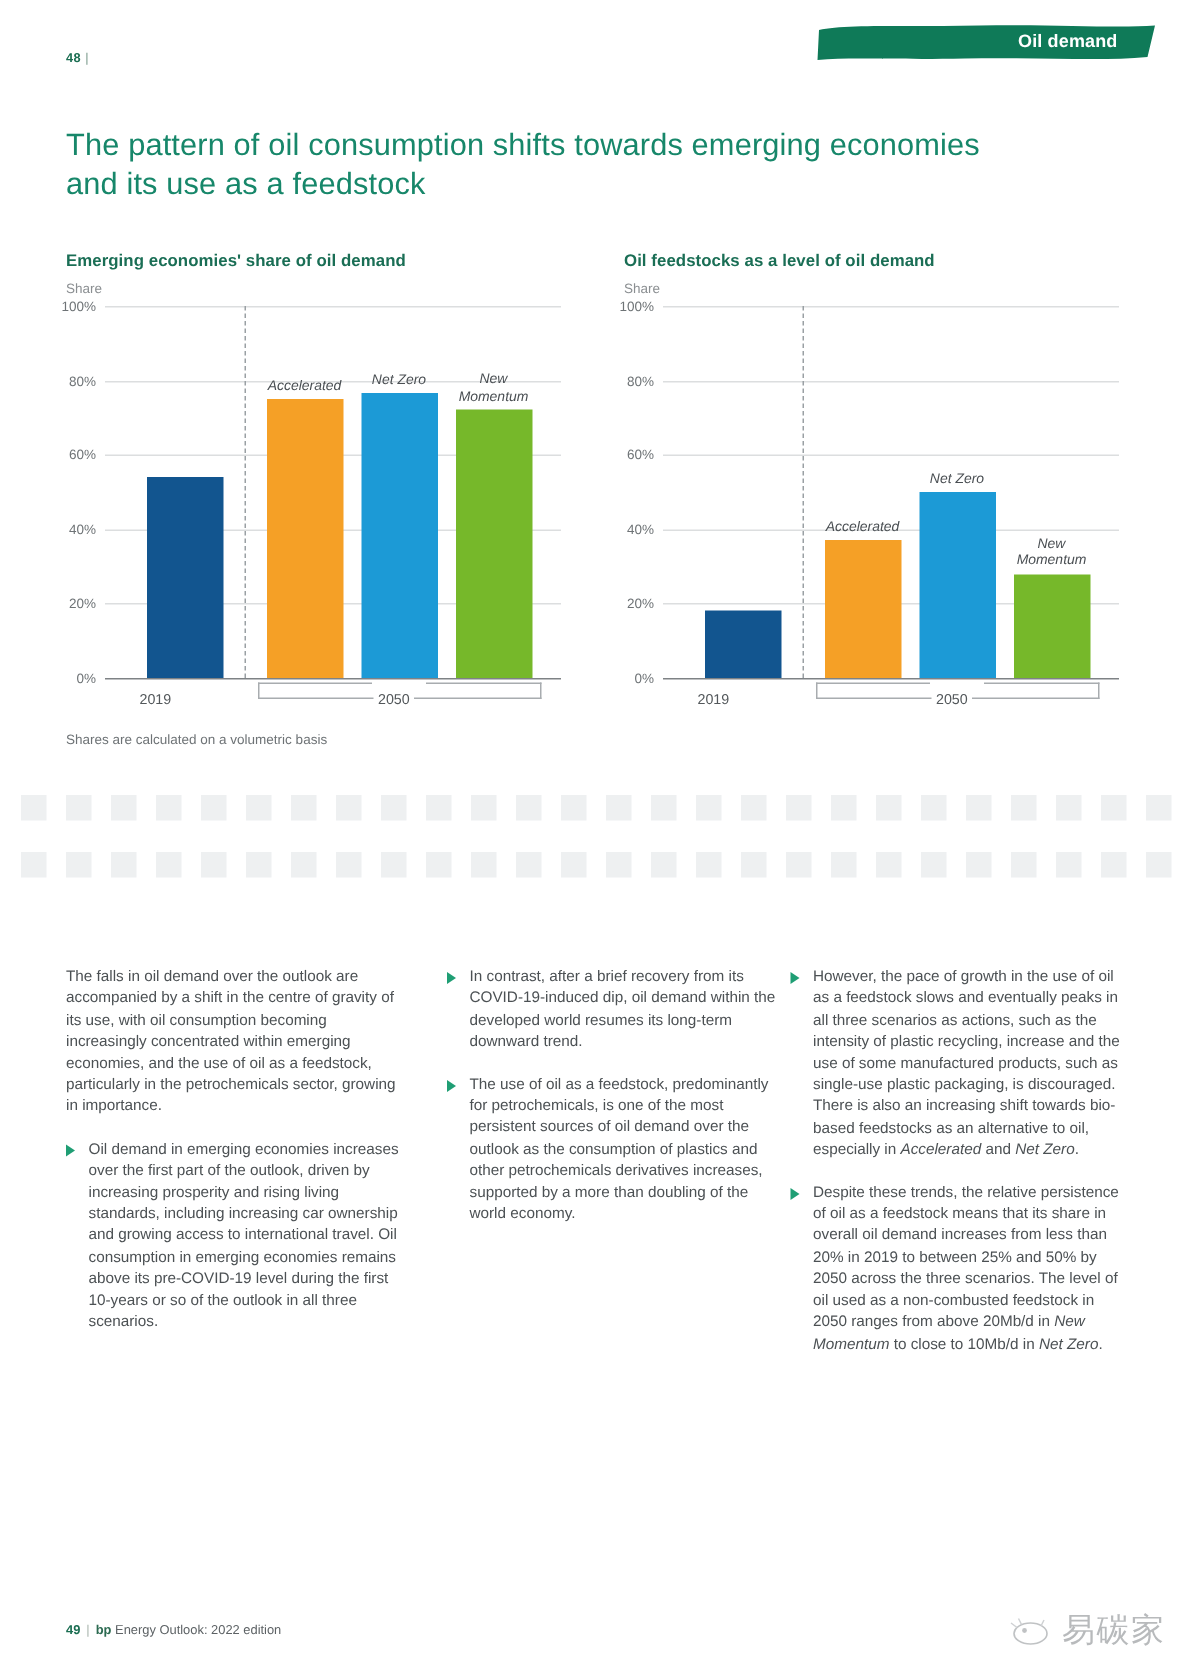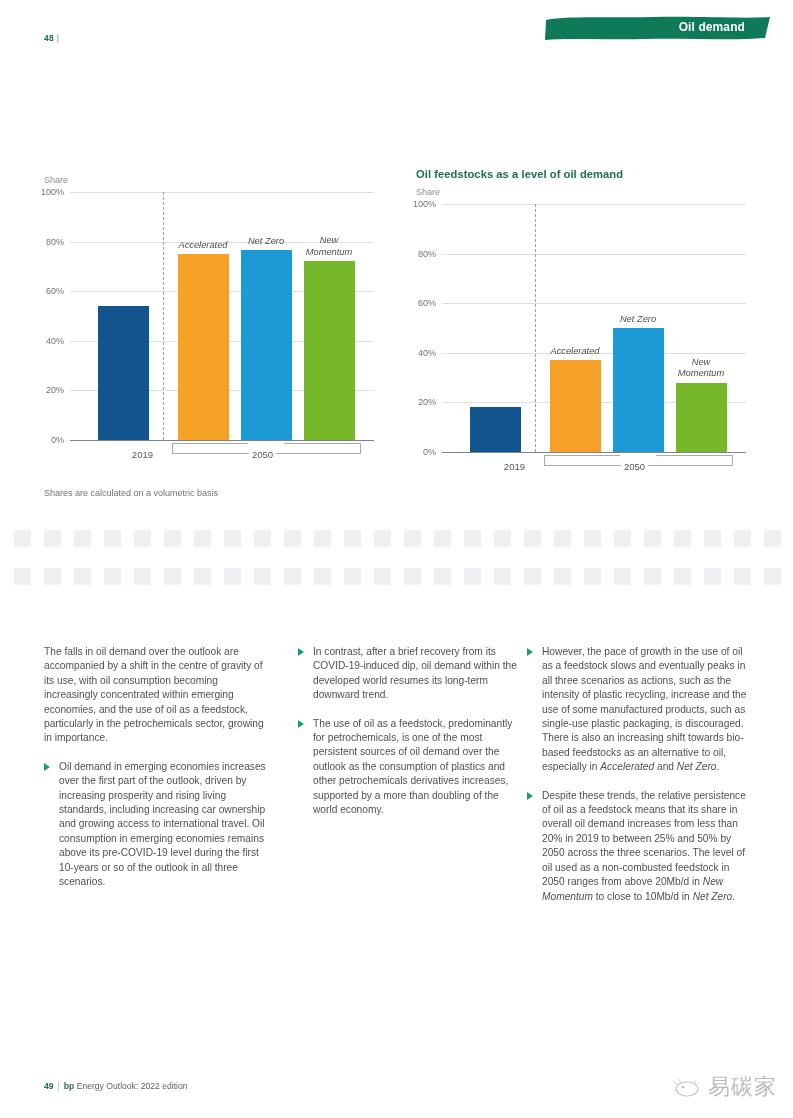"The pattern of oil consumption" h1.headline { html: none -> <h1>The pattern of oil consumption shifts towards emerging economies and its use as a feedstock</h1> }
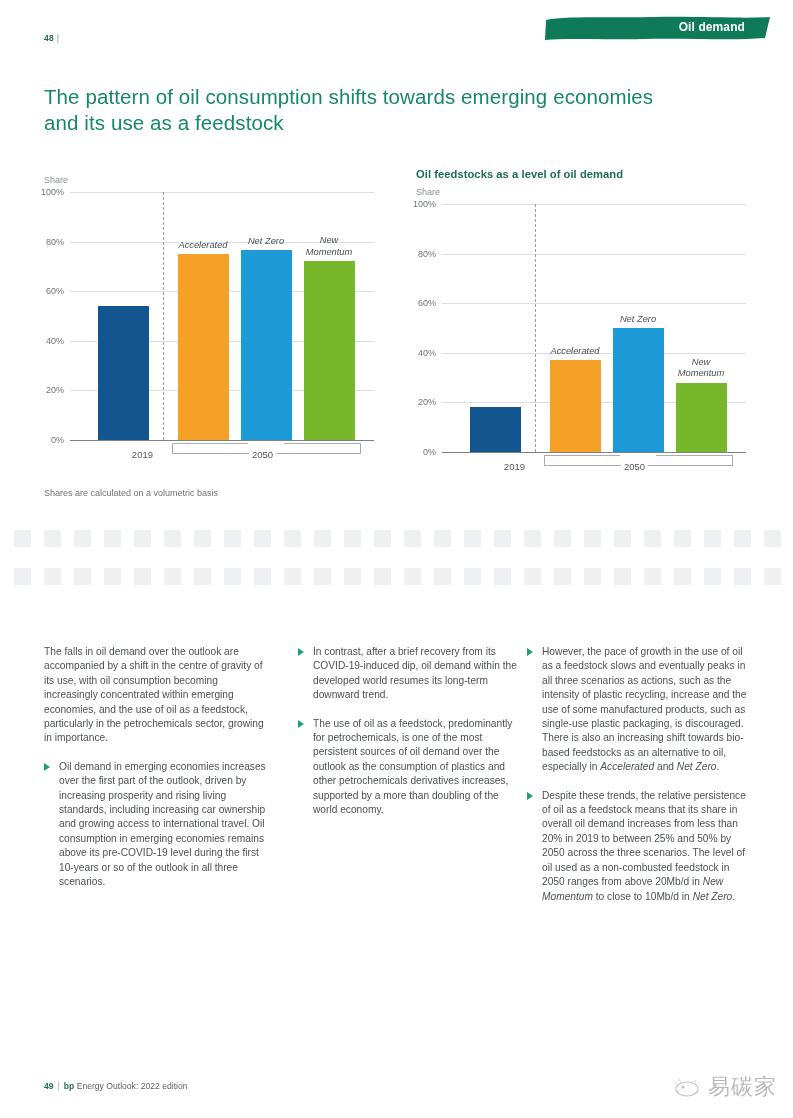"Emerging economies' share of oil" div.chart-title { html: none -> <div>Emerging economies' share of oil demand</div> }
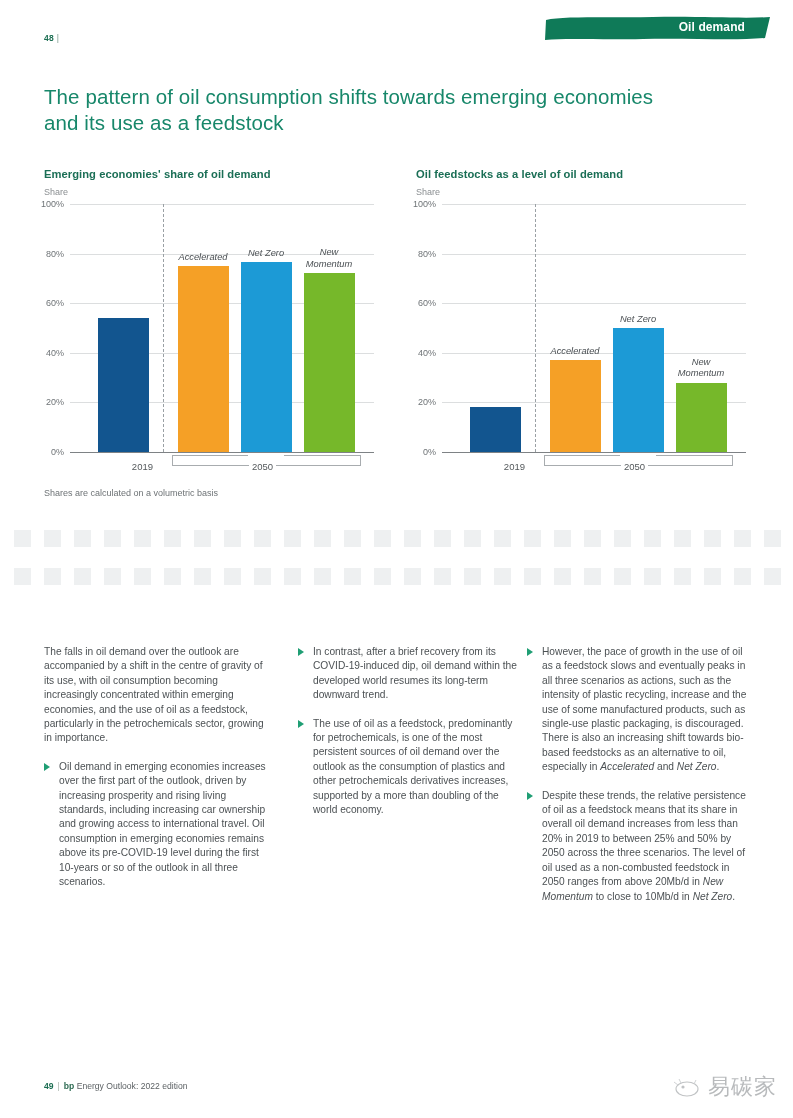"2019" .xtick-2019 { text-align: right -> left }
